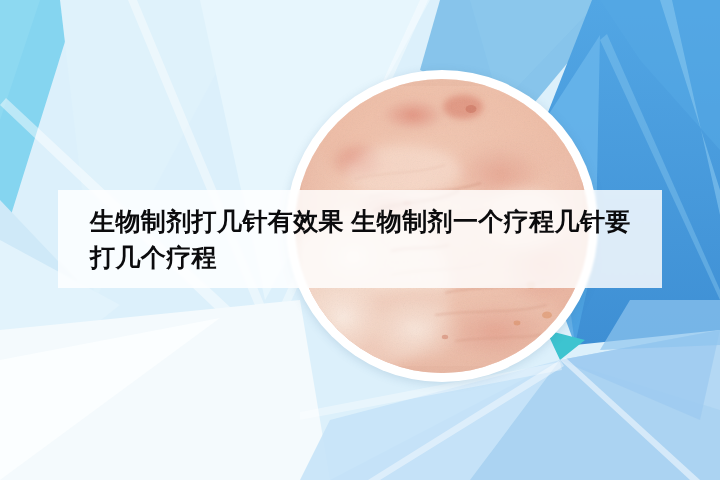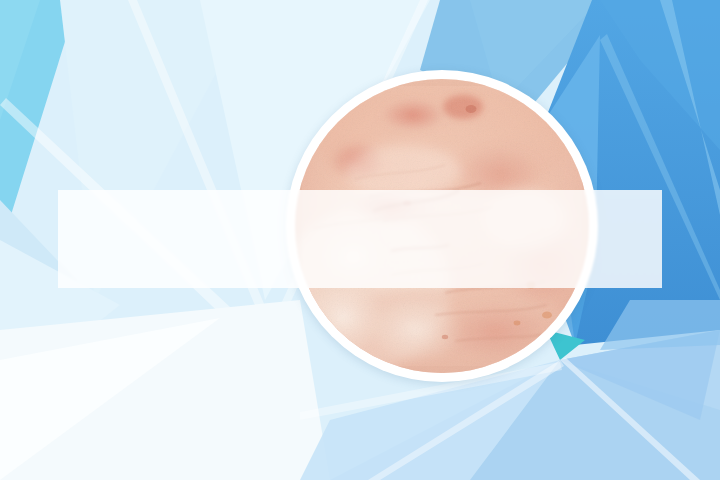"生物制剂打几针有效果 生物制剂一个疗程几针要打几个疗程" div { html: none -> <div>生物制剂打几针有效果 生物制剂一个疗程几针要打几个疗程</div> }
